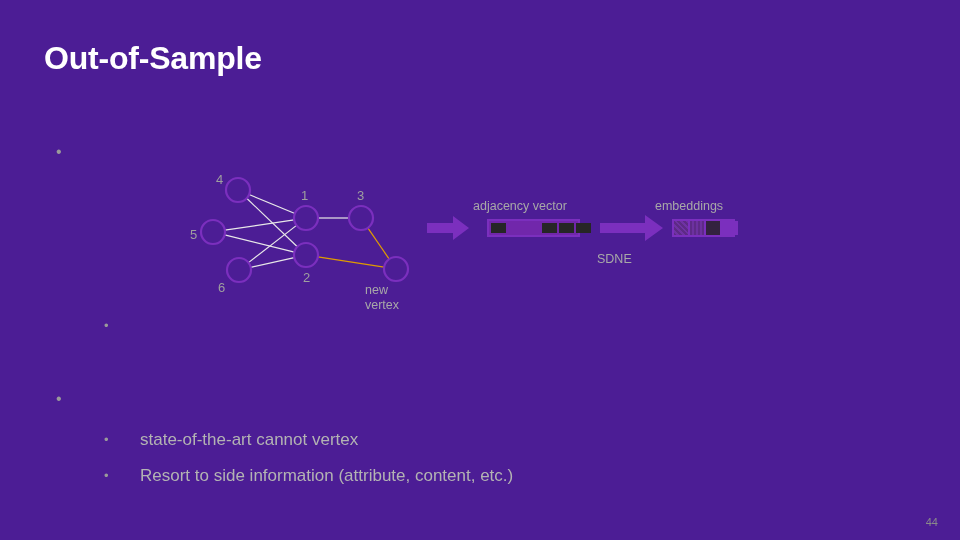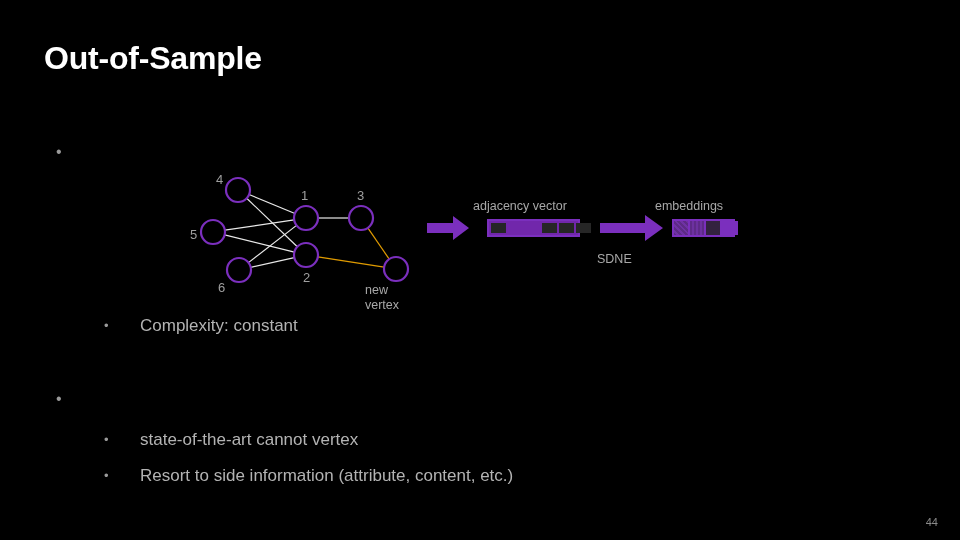"Out-of-Sample" .slide { background: #000000 -> #4c1d95 }
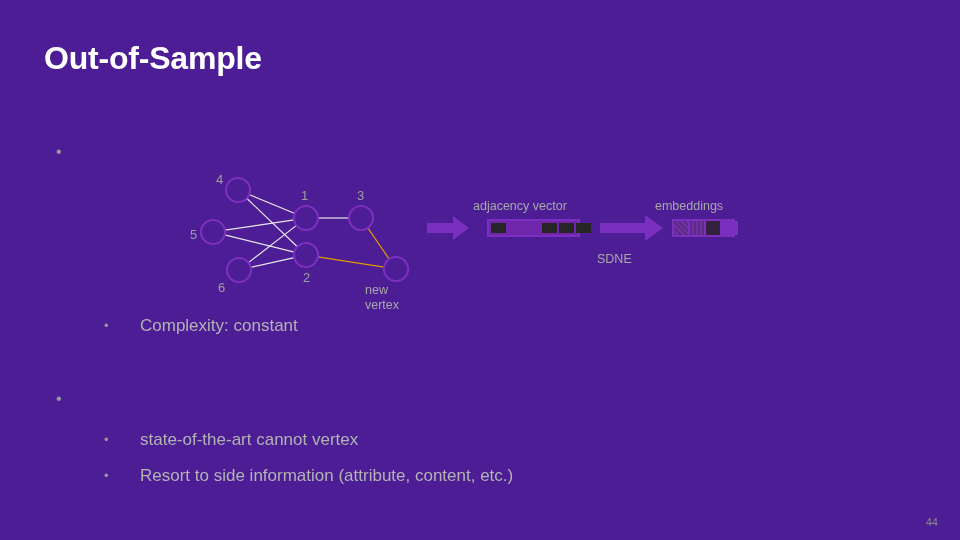"Complexity: constant" span.bullet-text { html: <span>Complexity: constant</span> -> none }
